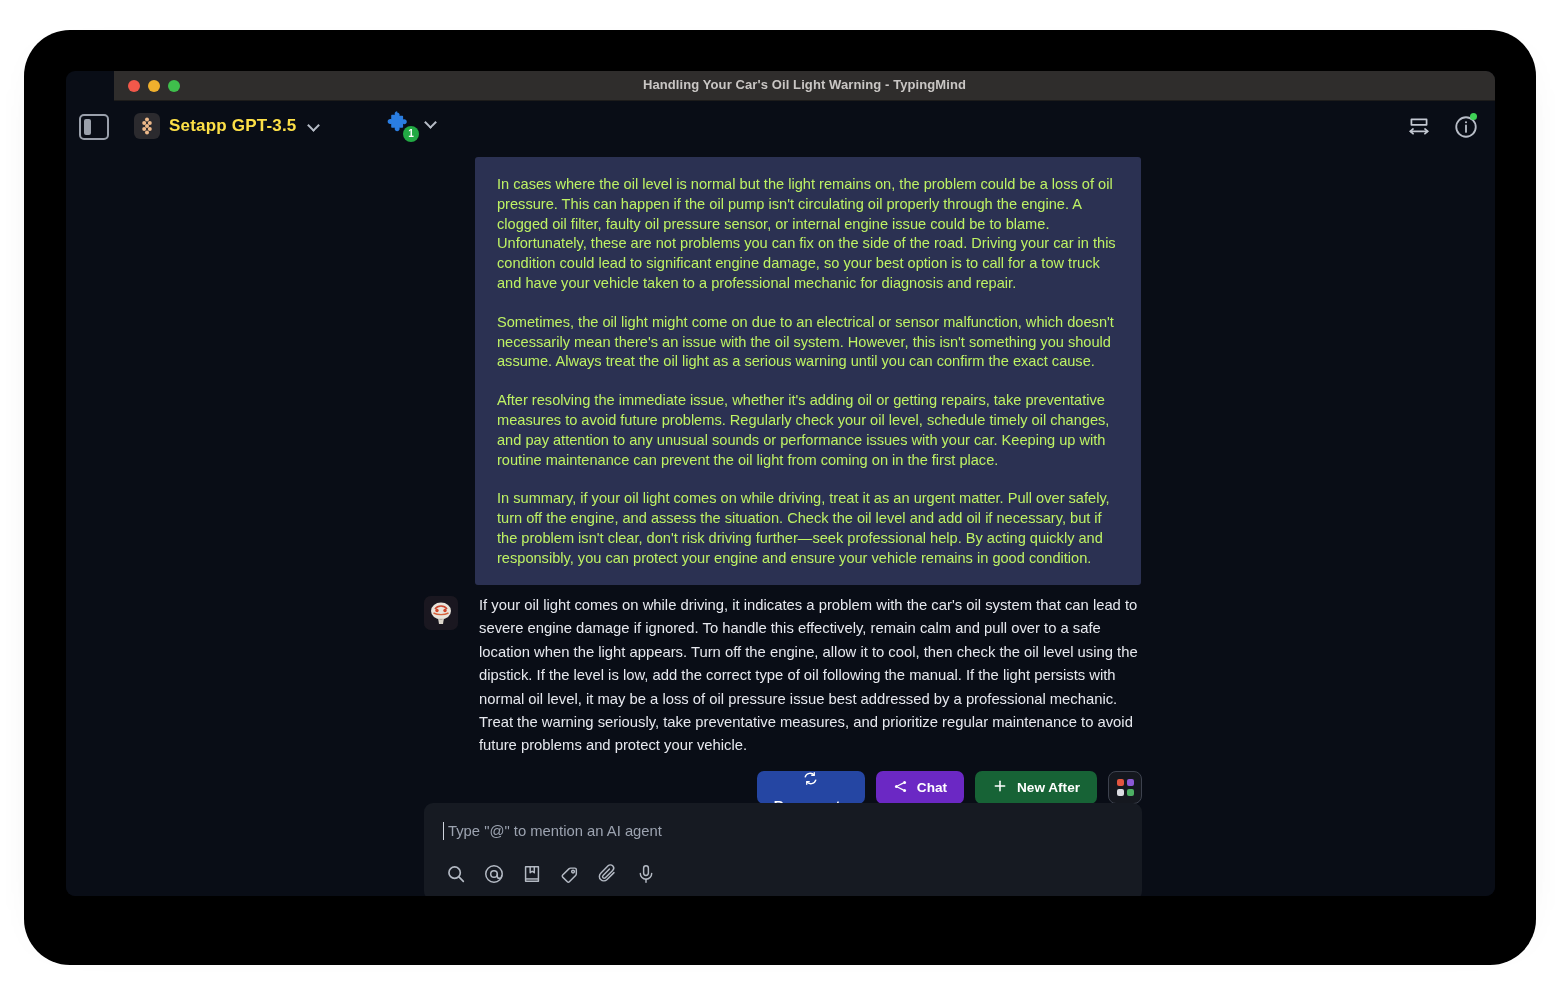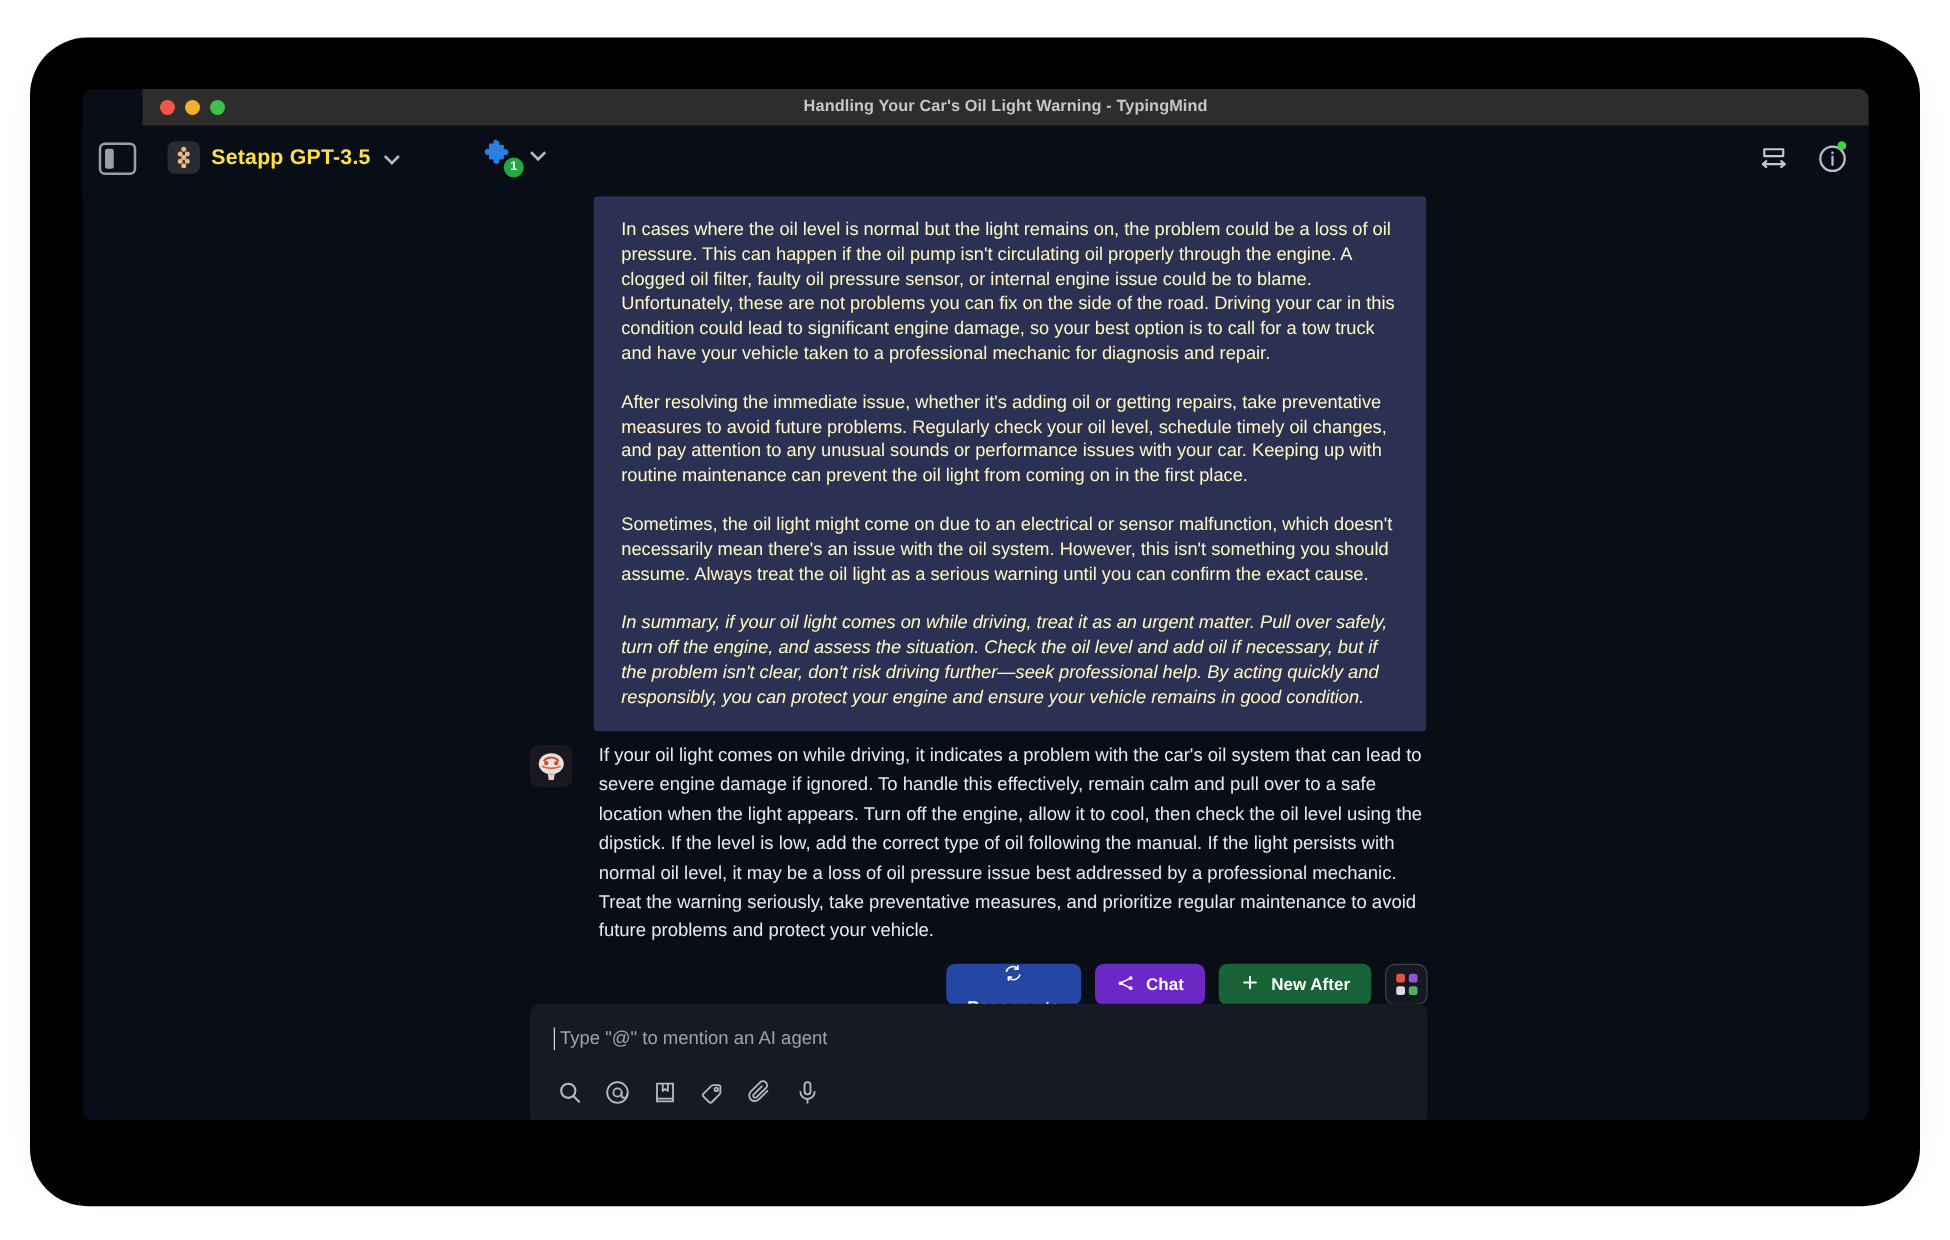"In cases where the oil" .bubble p { color: #fef9c3 -> #bef264 }
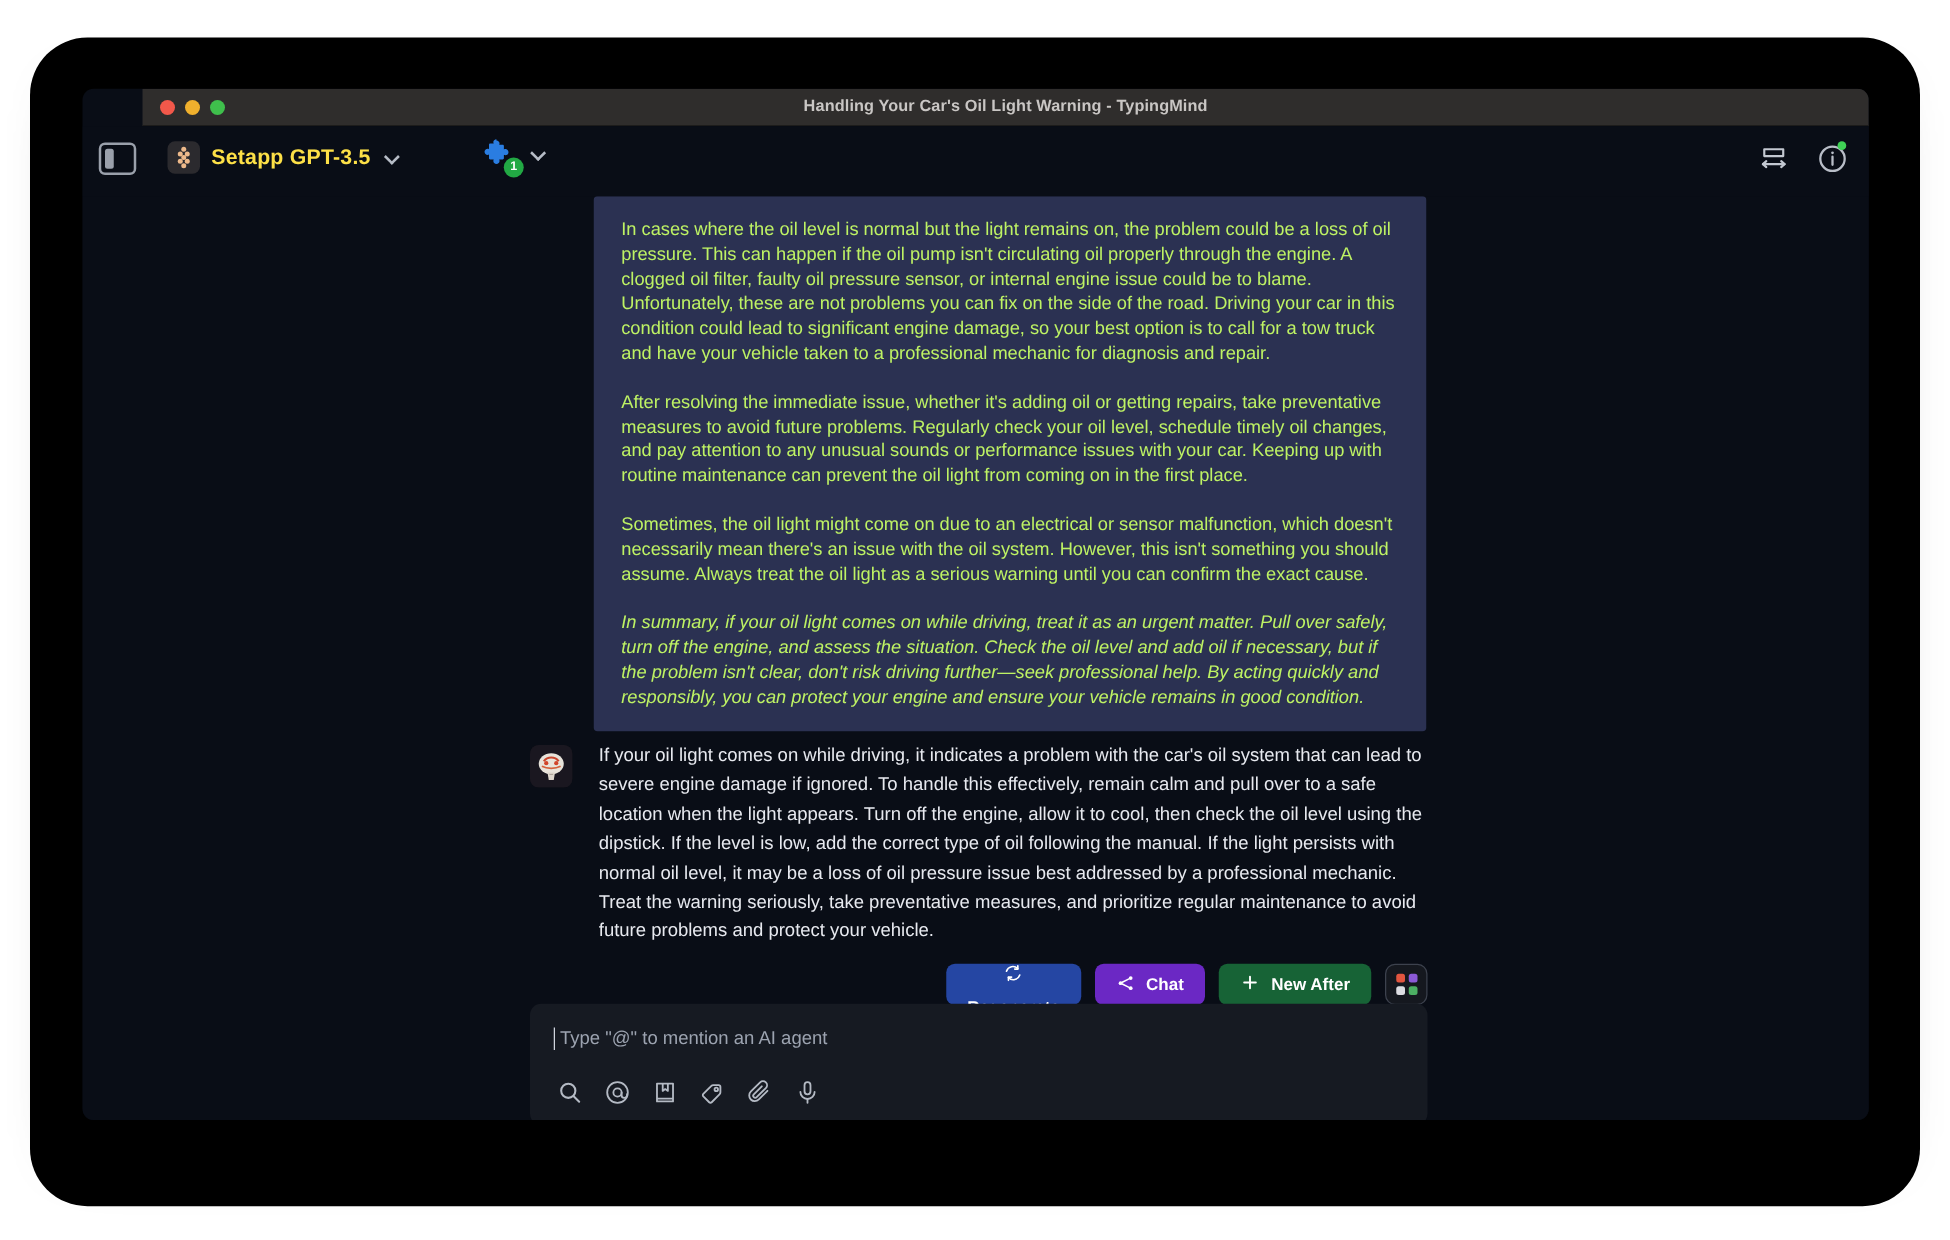"After resolving the immediate issue," p { order: before "Sometimes, the oil light might" -> after "Sometimes, the oil light might" }
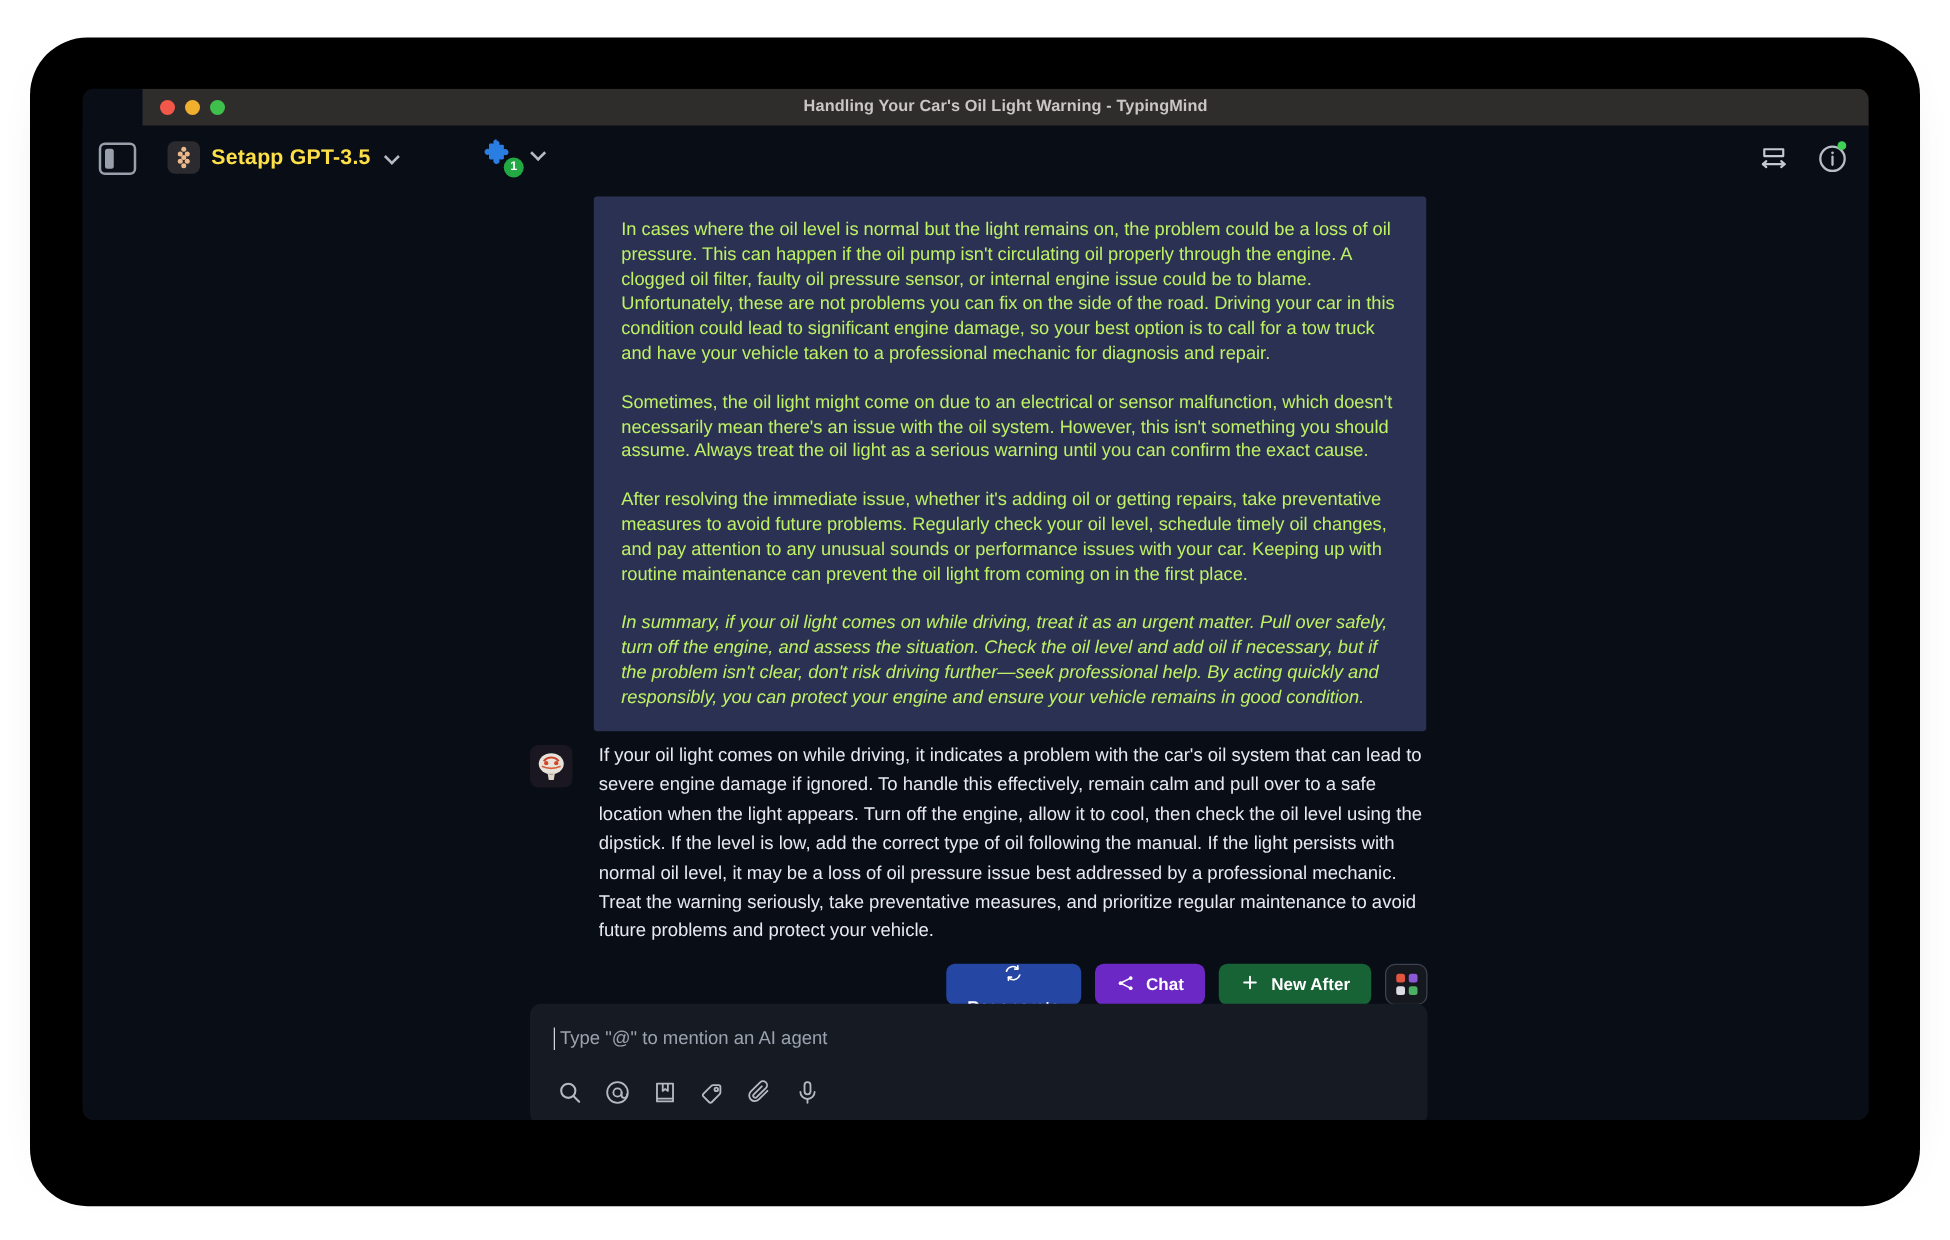"In summary, if your oil" .bubble p:last-child { font-style: italic -> none }
